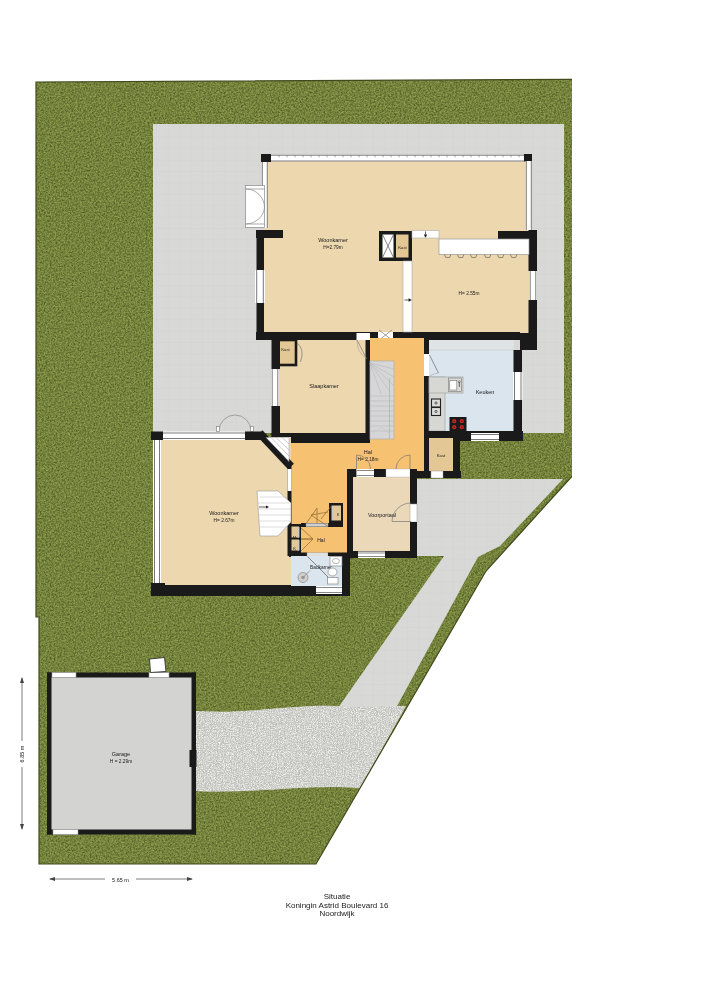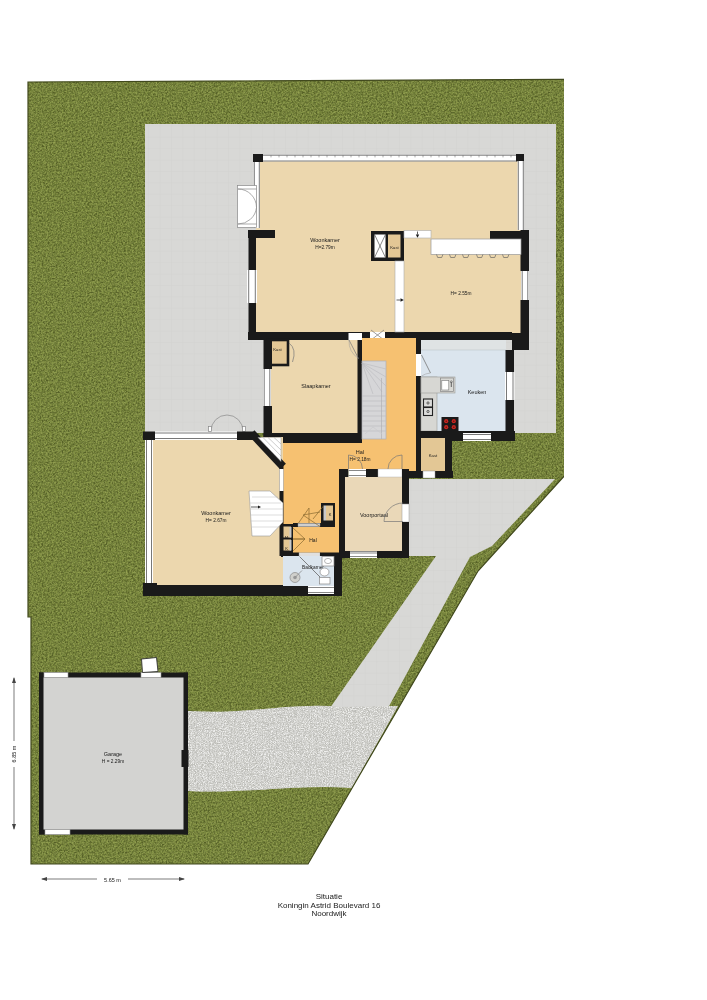"Situatie" #page { padding-left: none -> 8px }
